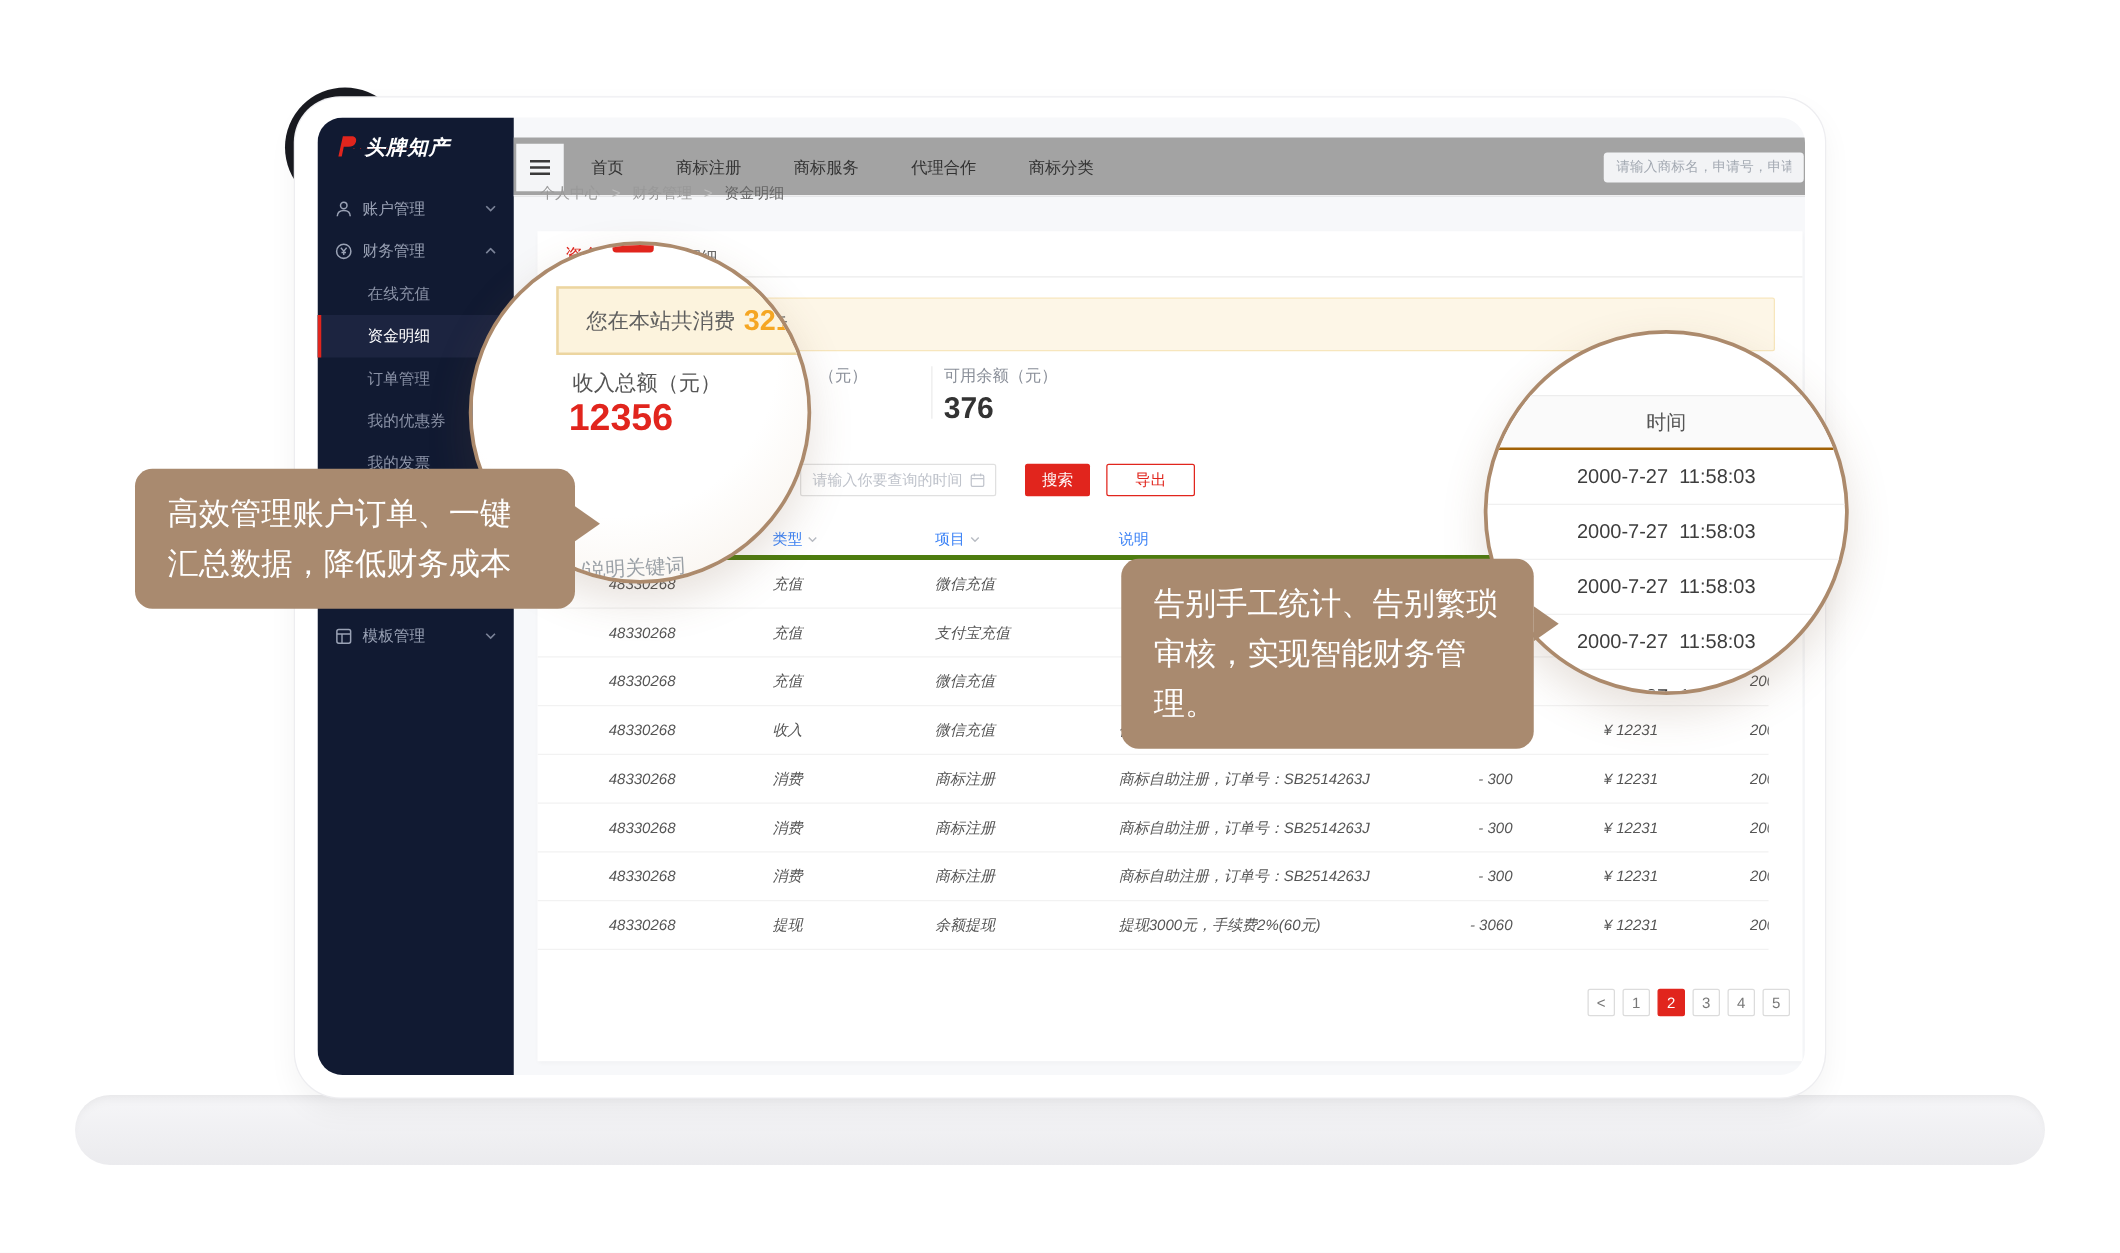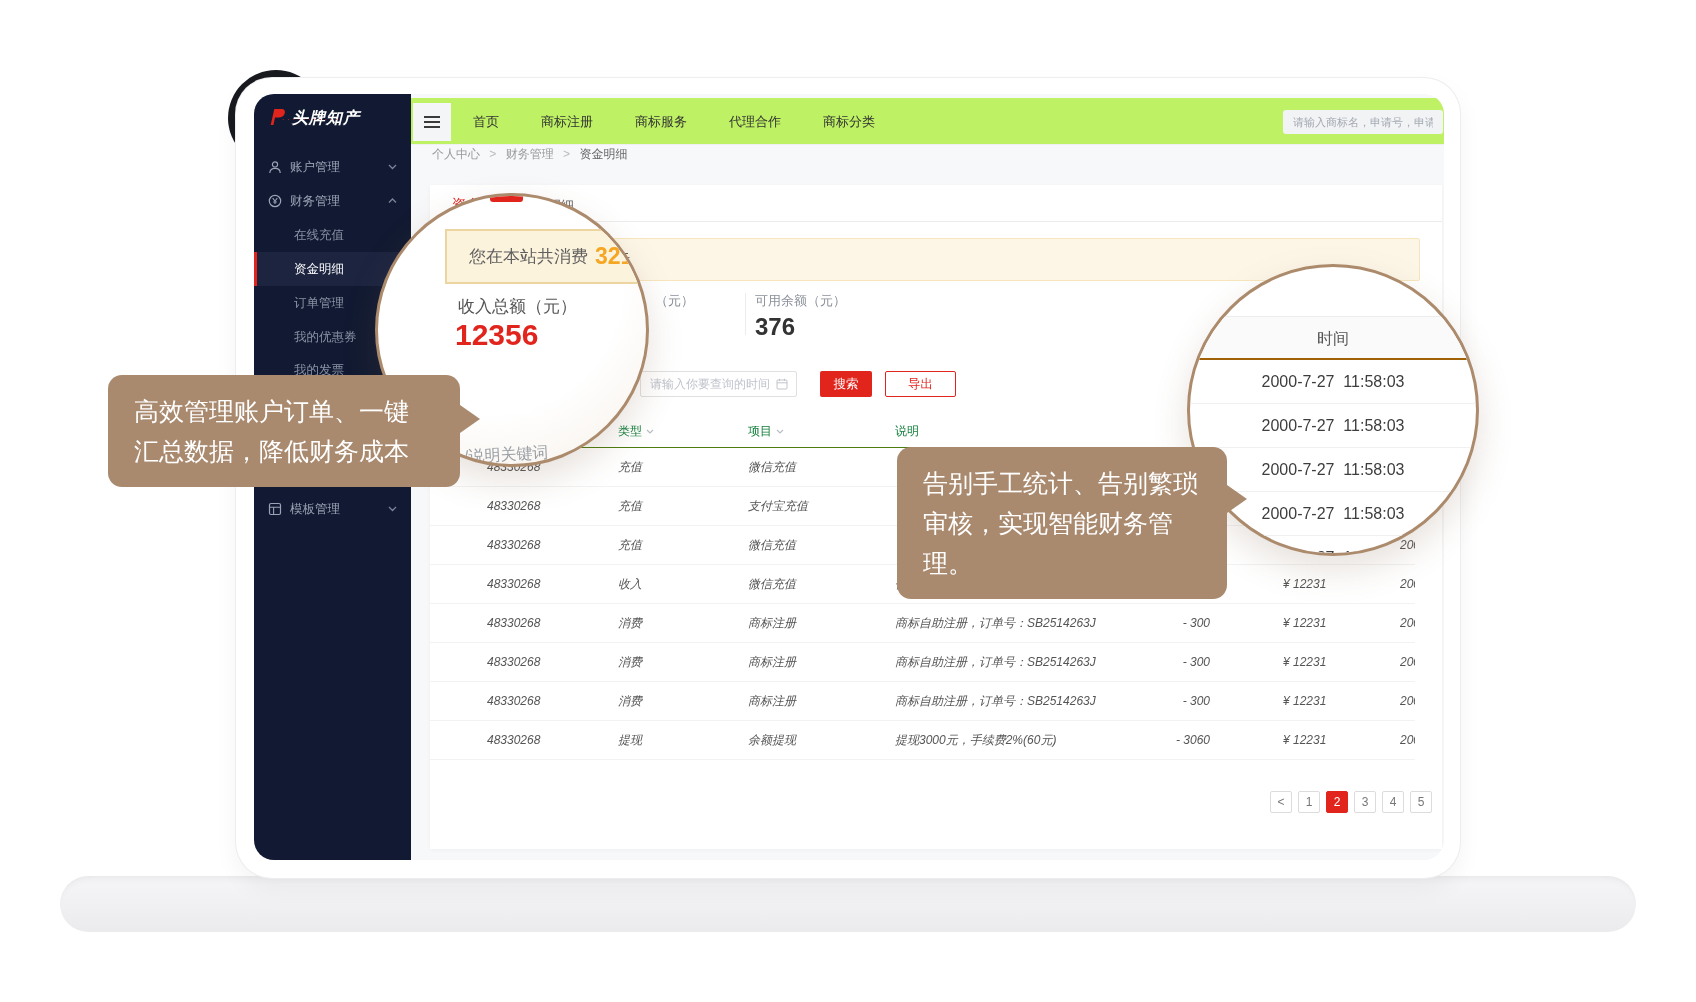"首页" .nav { background: #bef264 -> #a3a3a3; top: 4px -> 16px }
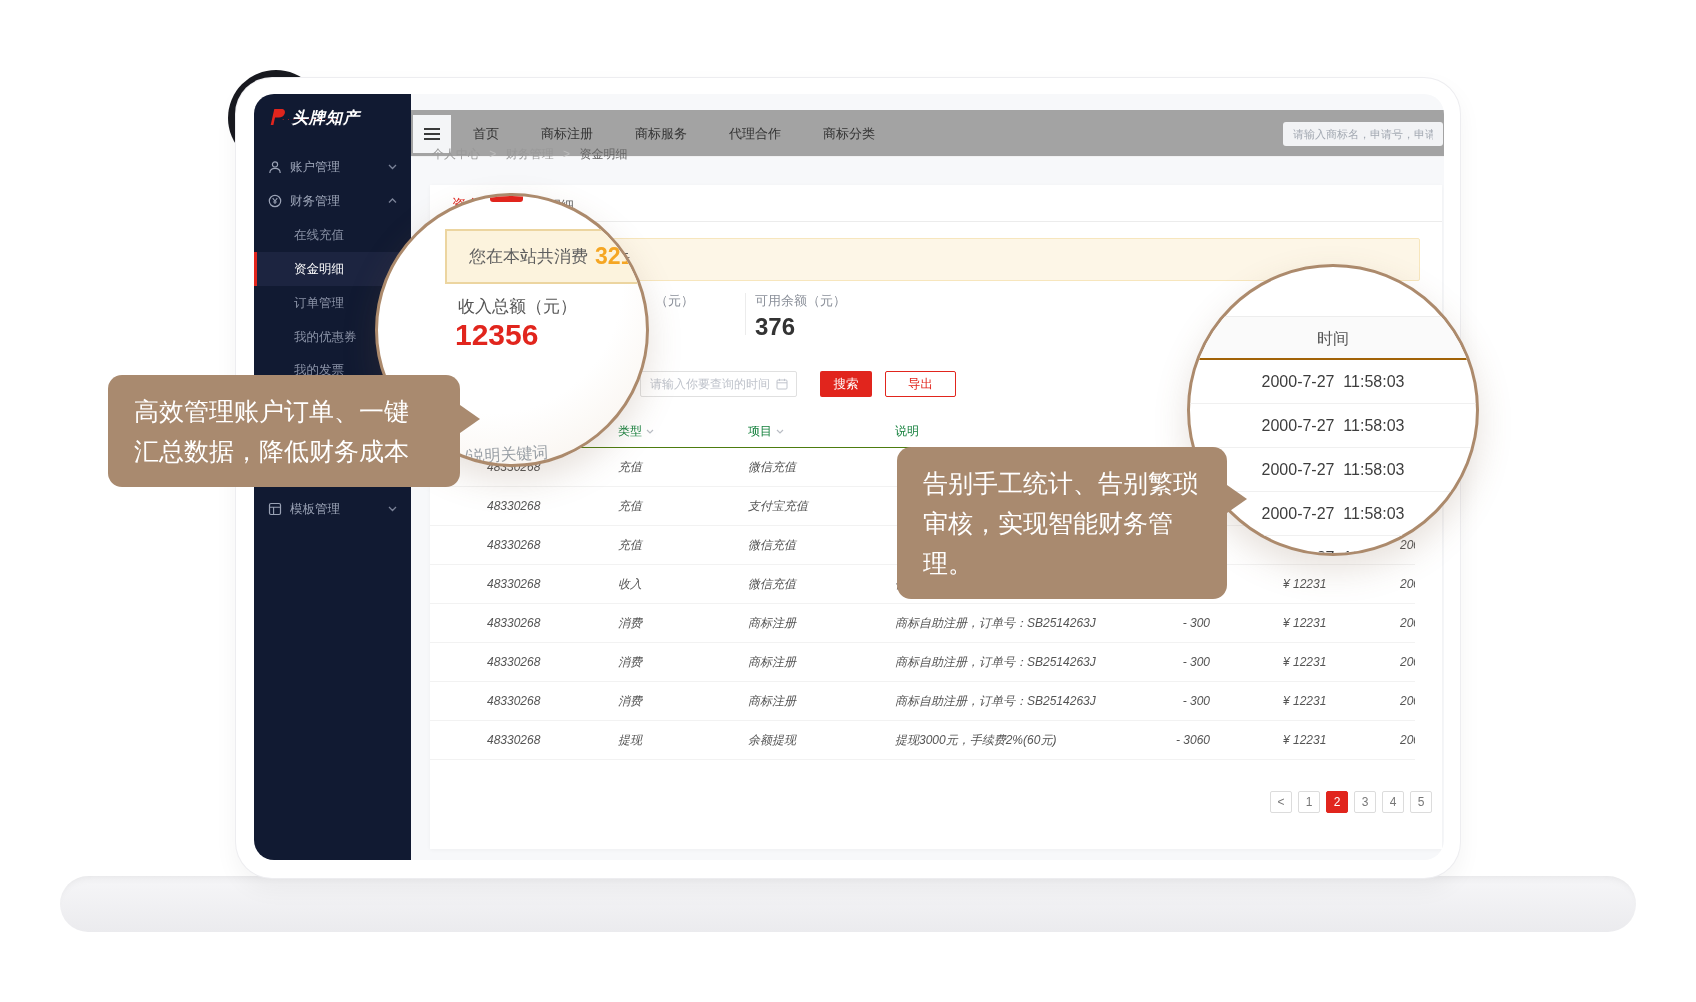"类型" .thead { border-bottom: 1px solid #4d7c0f -> 4px solid #4d7c0f; color: #15803d -> #3b82f6 }
